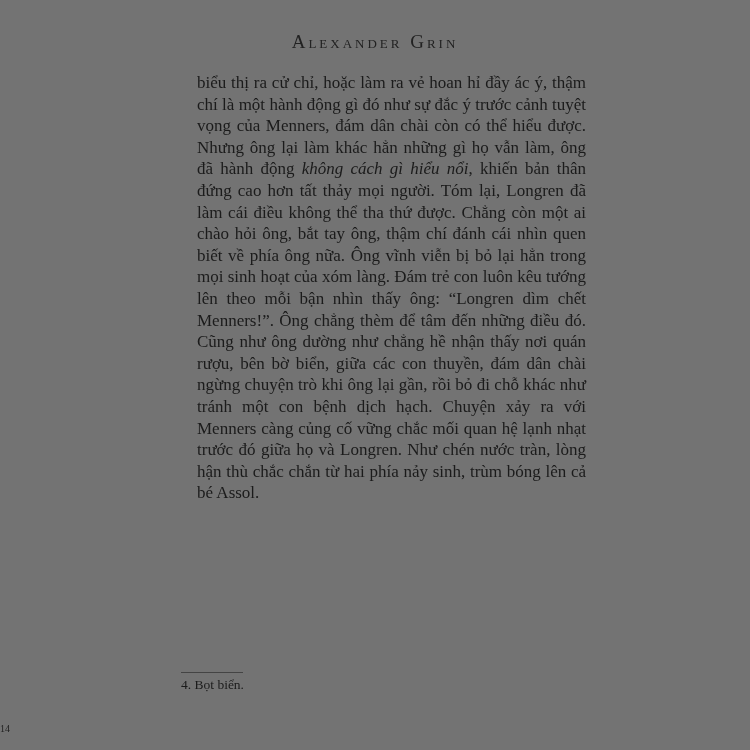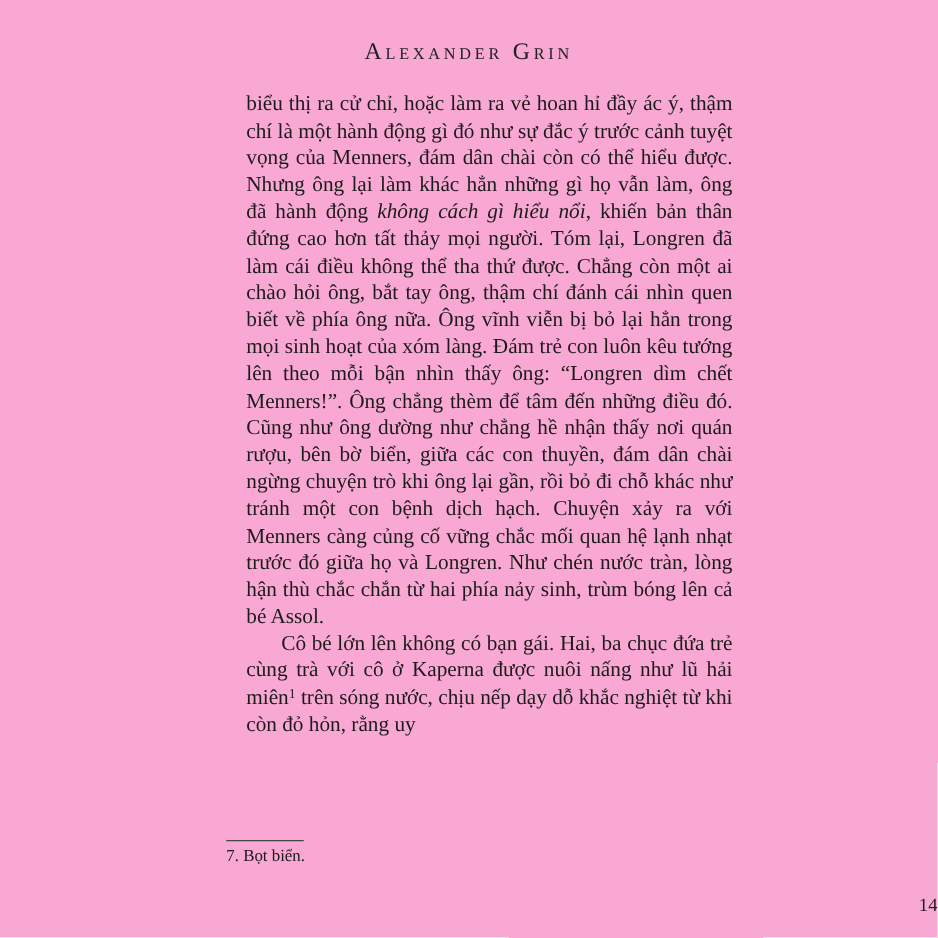"Alexander Grin" .page { background: #f9a8d4 -> #737373 }
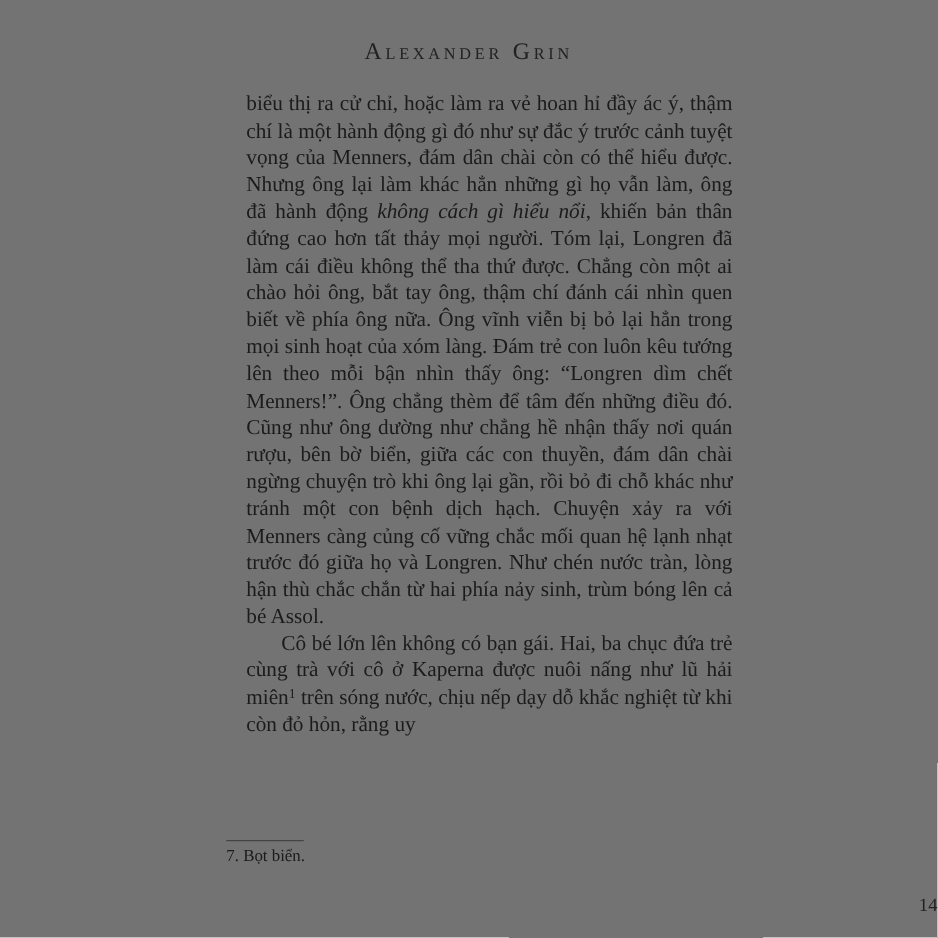"Cô bé lớn lên không" p.indent { html: <p>Cô bé lớn lên không có bạn gái. Hai, ba chục đứa trẻ cùng trà với cô ở Kaperna được nuôi nấng như lũ hải miên<sup>1</sup> trên sóng nước, chịu nếp dạy dỗ khắc nghiệt từ khi còn đỏ hỏn, rằng uy</p> -> none }
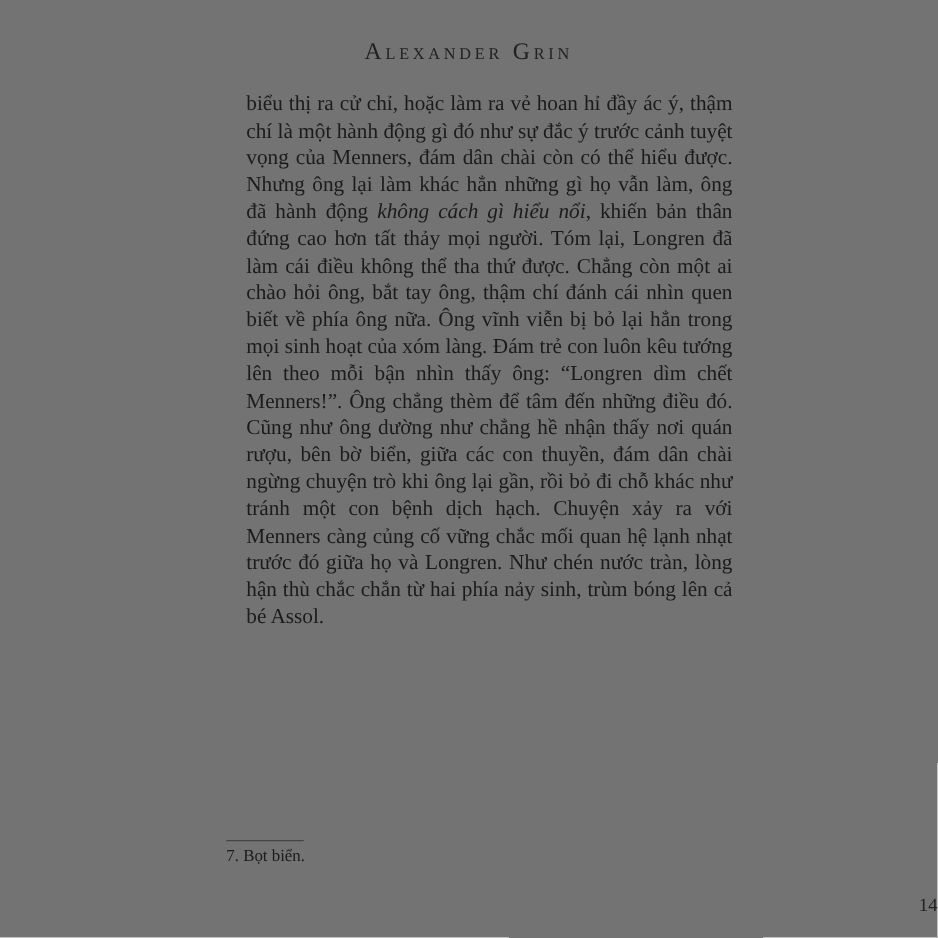"7. Bọt biển." div.footnote-text { text: 7 -> 4 }
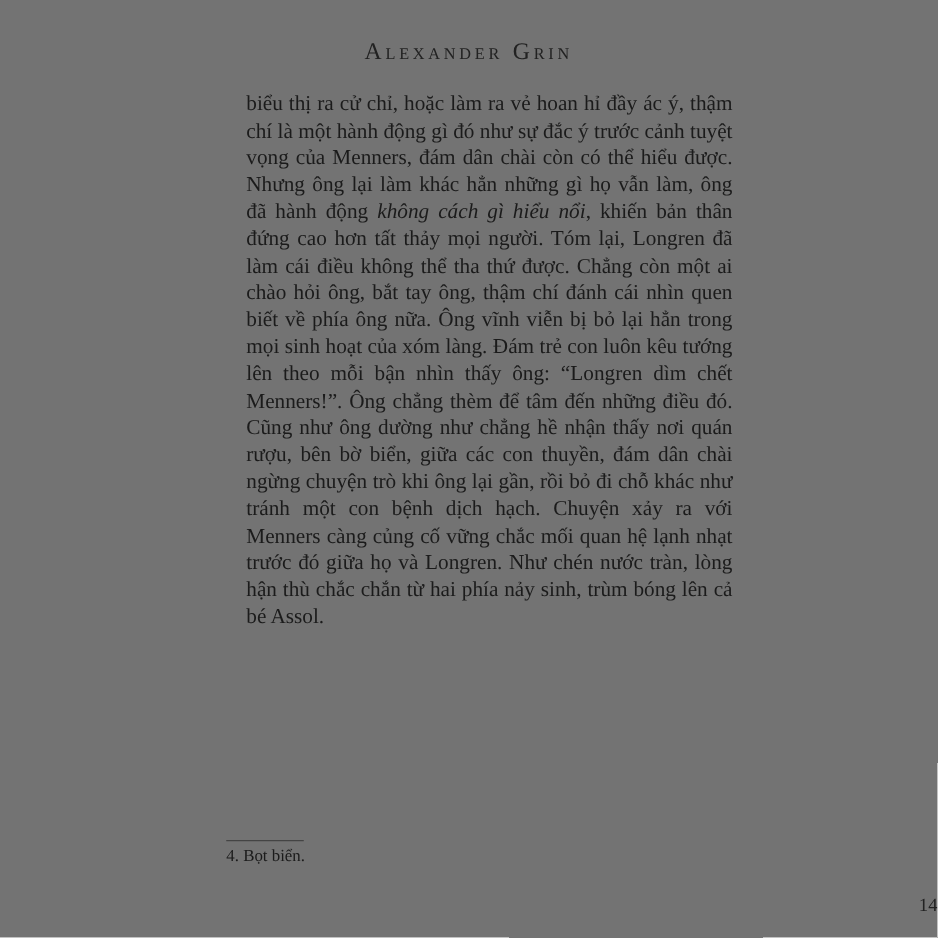"14" .page-number { font-size: 15px -> 10px; text-align: right -> left }
